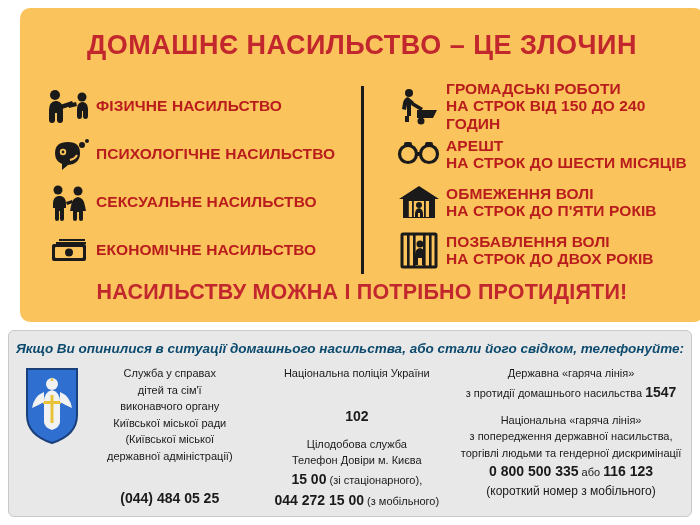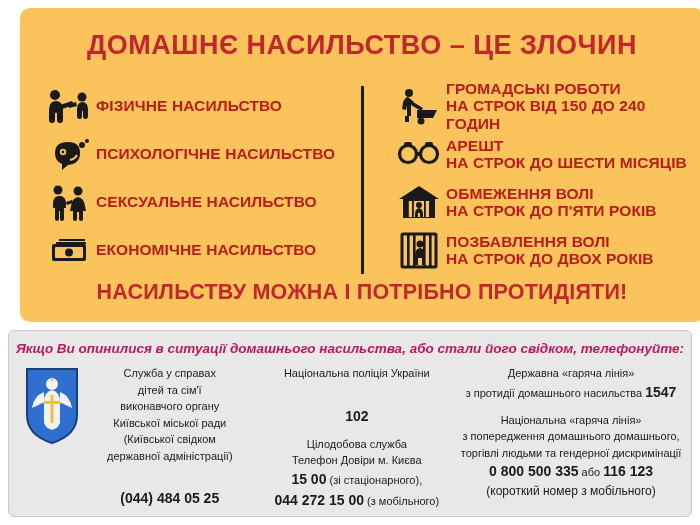"Якщо Ви опинилися в ситуації" .bottom-title { color: #be185d -> #0c4a6e }
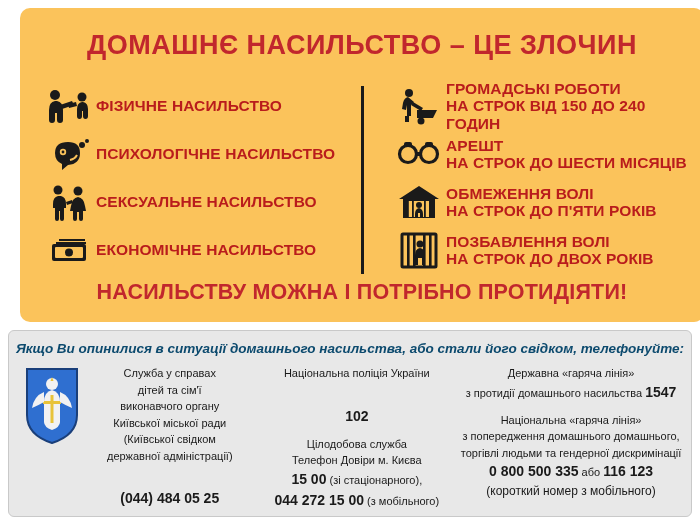"(Київської свідком" div { text: свідком -> міської }
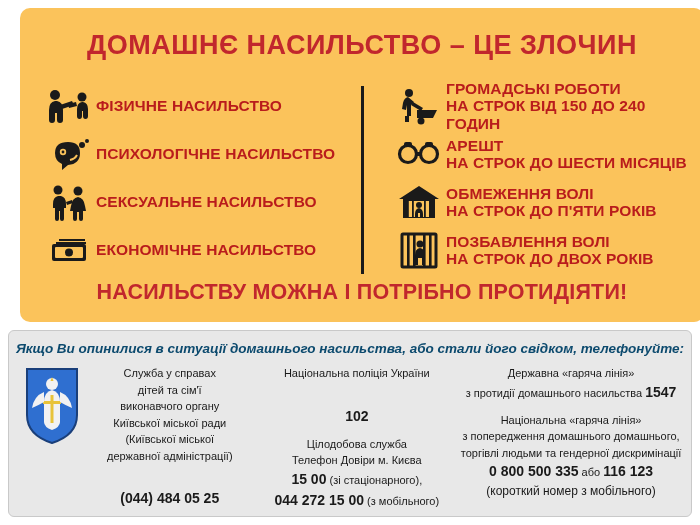"з попередження домашнього домашнього," div { text: домашнього домашнього -> державної насильства }
